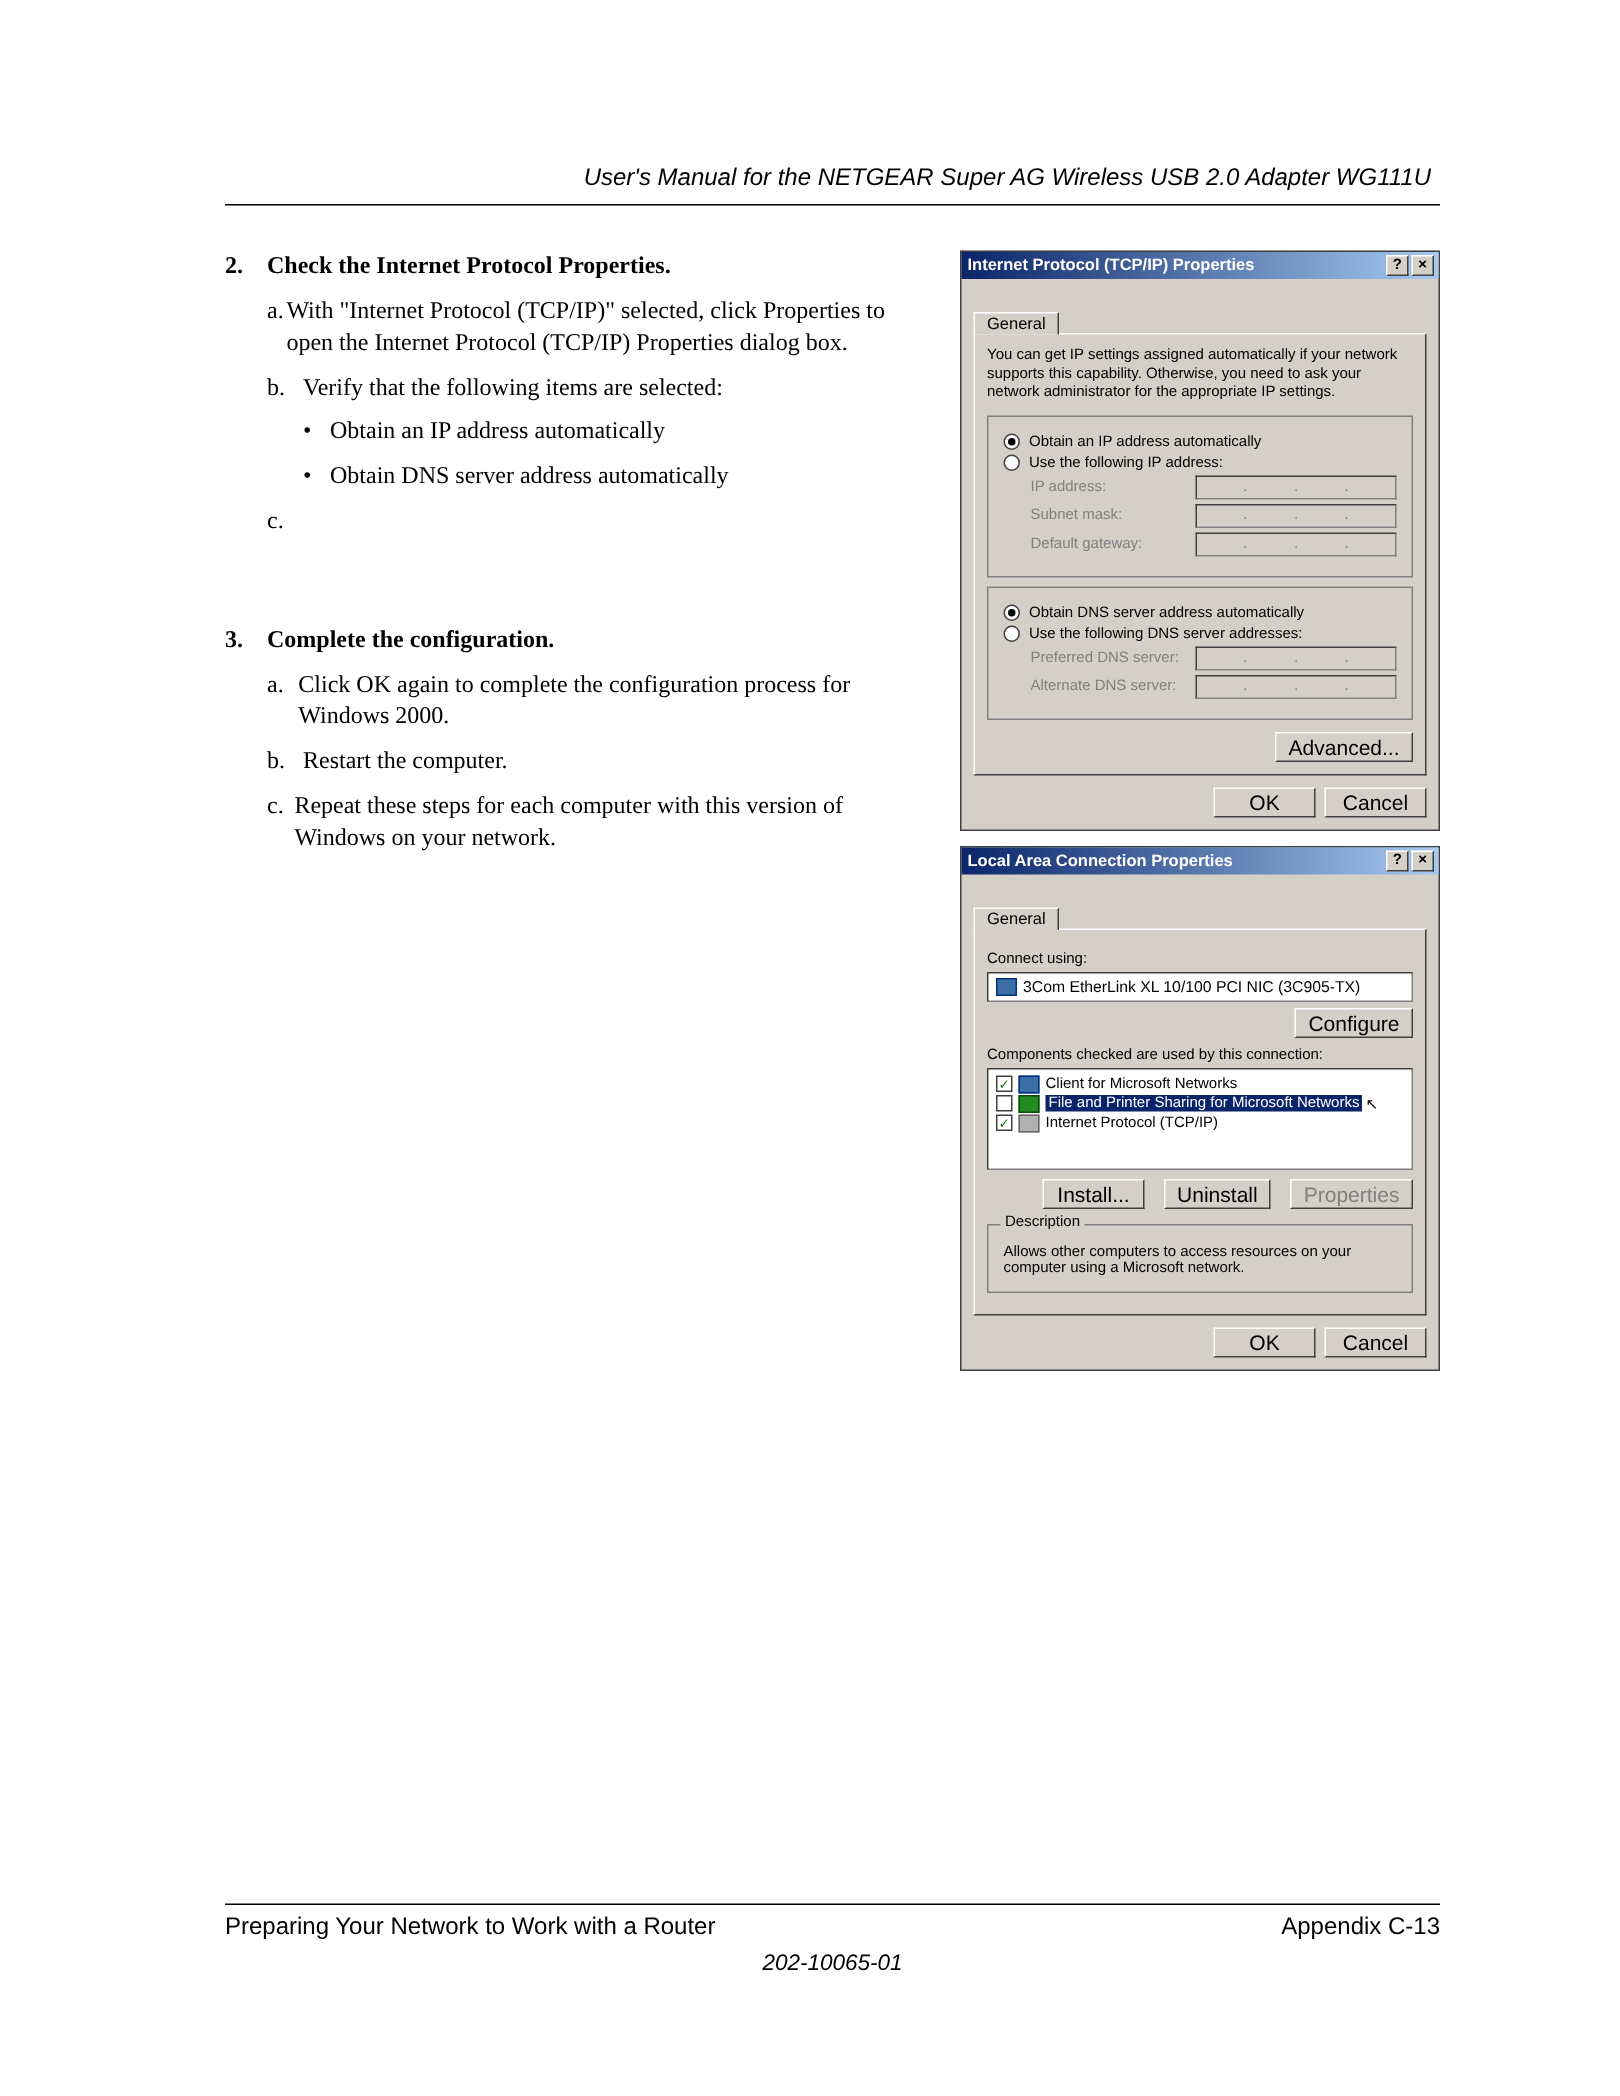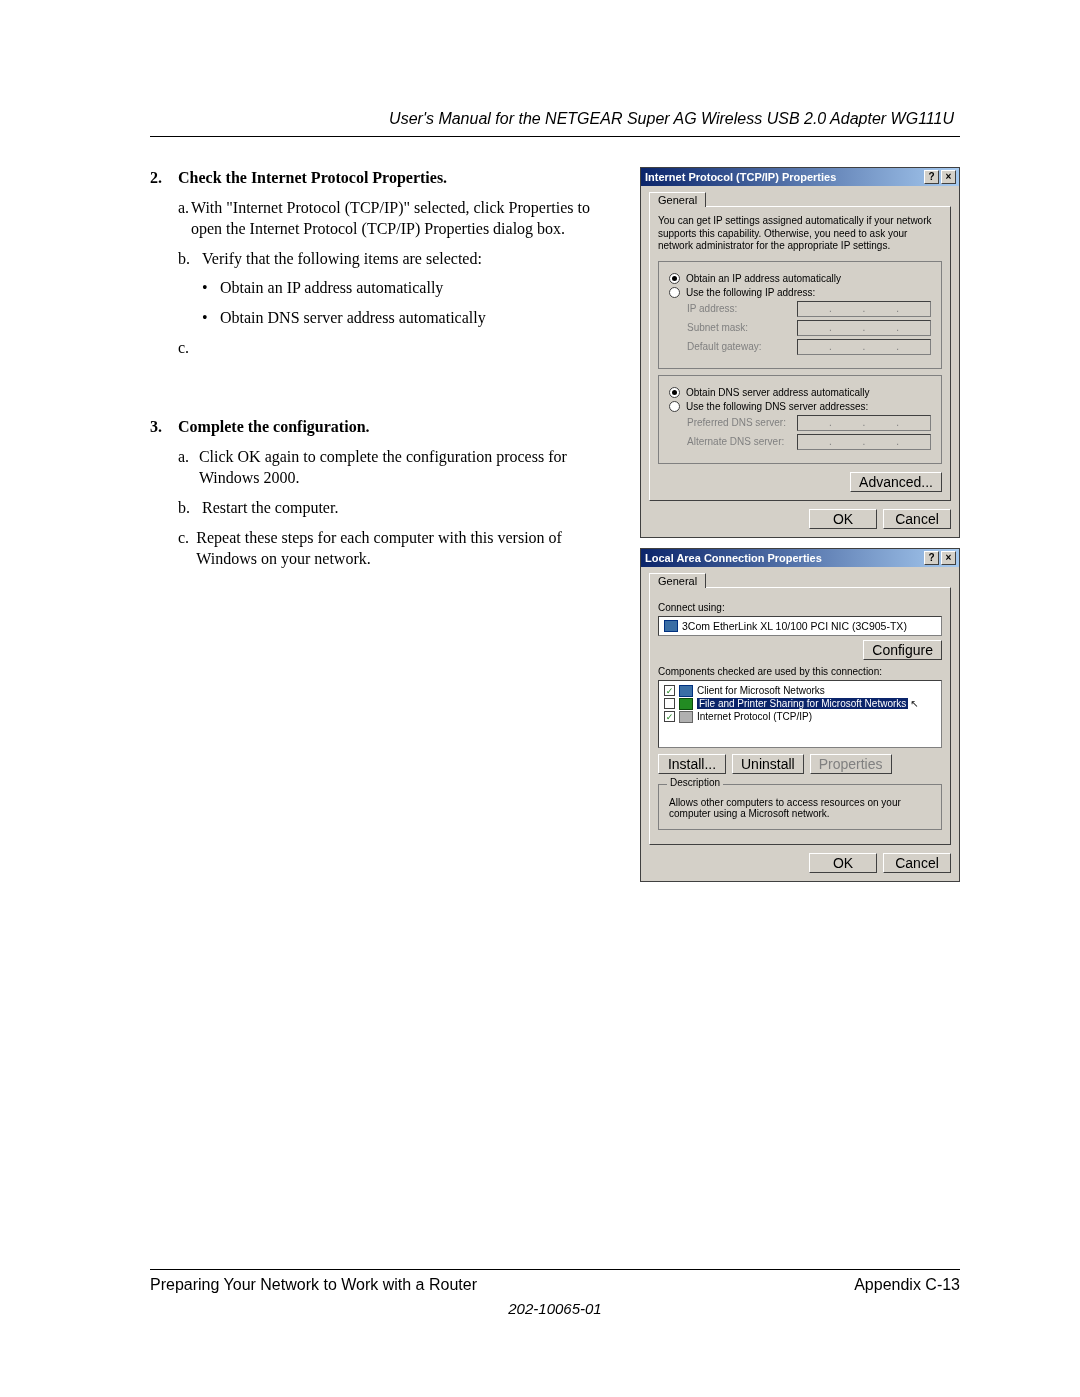"General" .dlg-body { padding: 6px 8px 8px 8px -> 22px 8px 8px 8px }
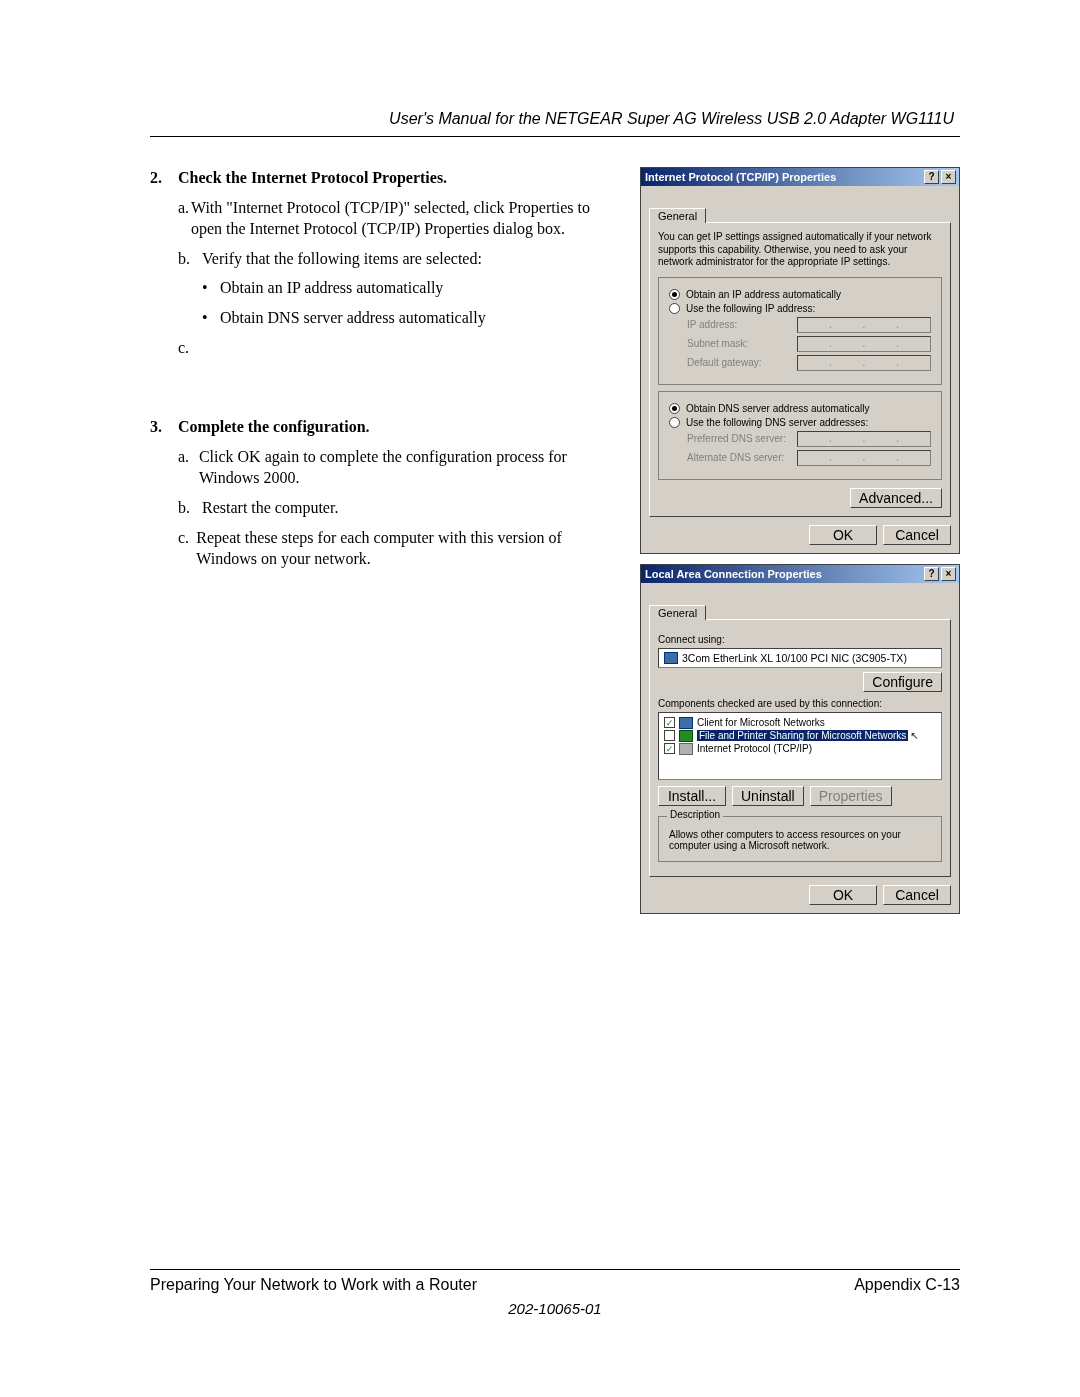"Install..." div.btn-row { justify-content: flex-start -> space-between; margin-left: none -> 37px }
